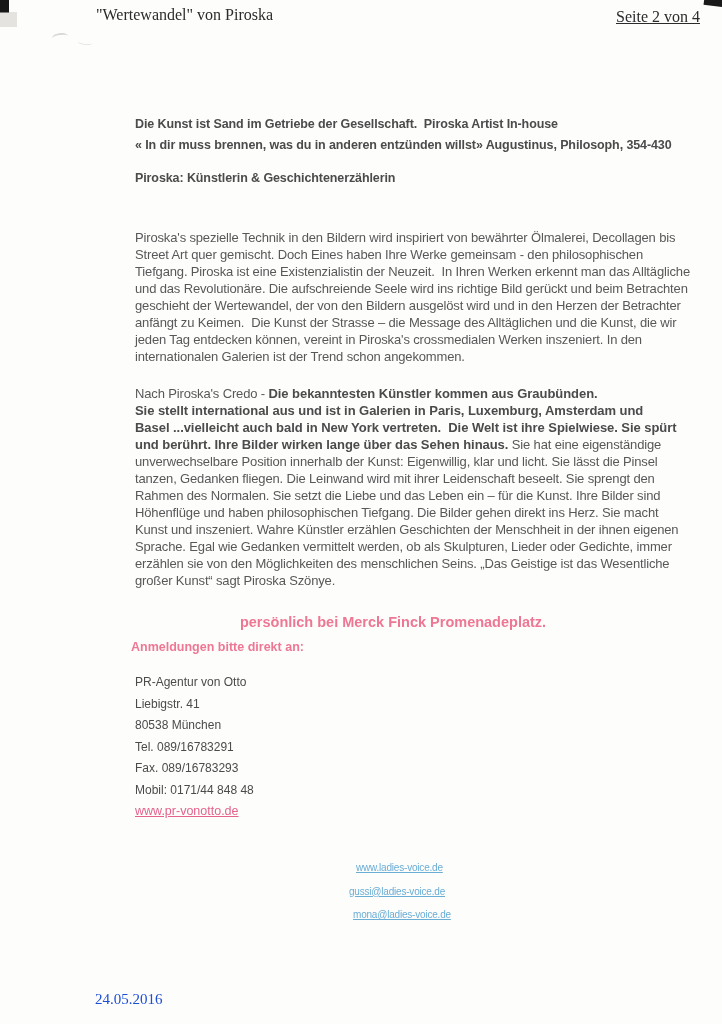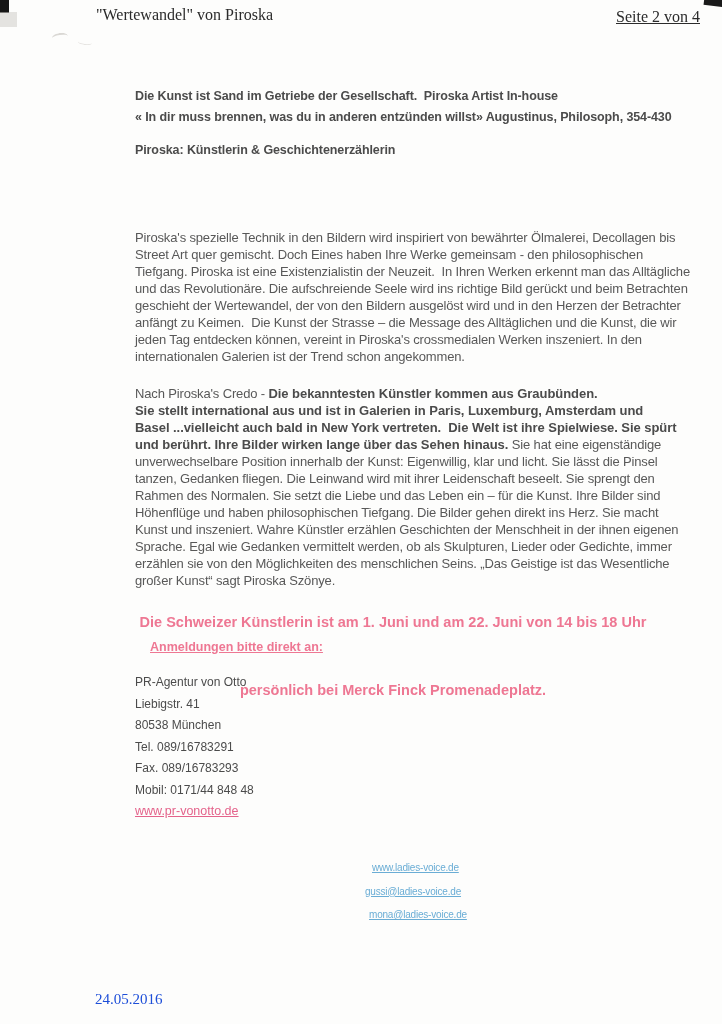"Die Kunst ist Sand im" .intro-line { margin-top: none -> 28px }
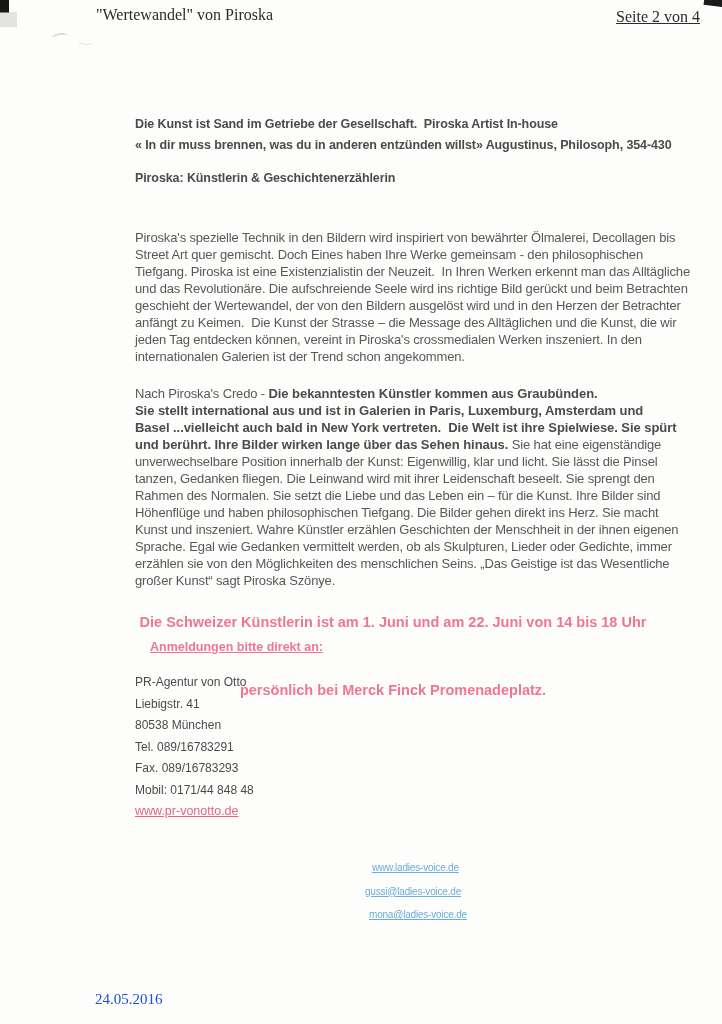"Die Schweizer Künstlerin ist am" div { html: <div>Die Schweizer Künstlerin ist am 1. Juni und am 22. Juni von 14 bis 18 Uhr</div> -> none }
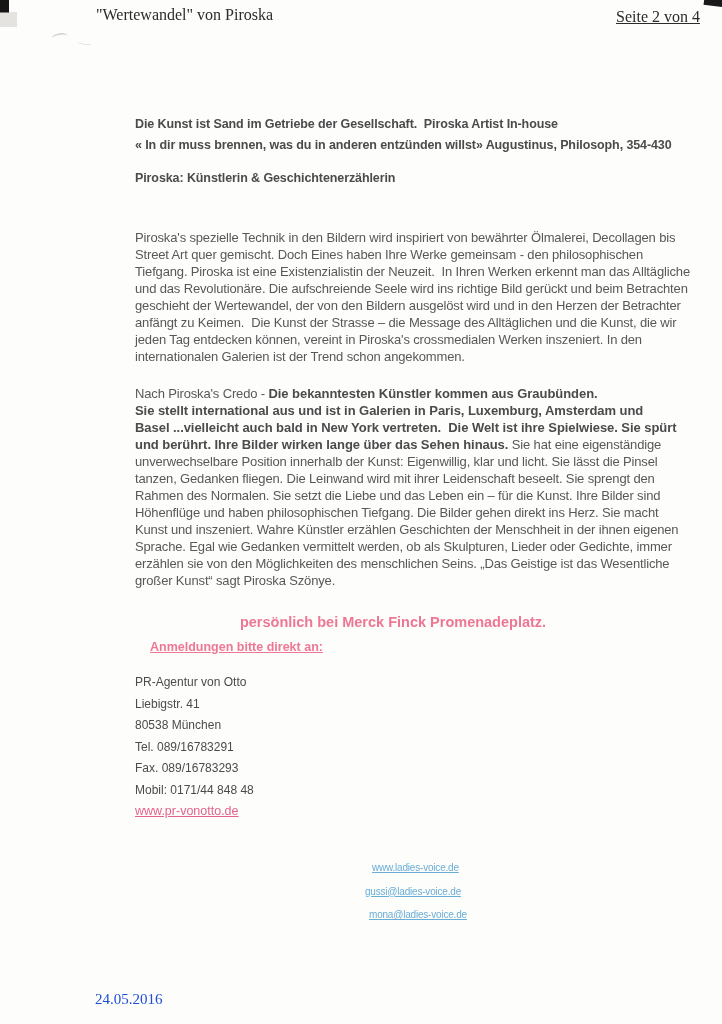"Anmeldungen bitte direkt an:" div.abs { left: 150px -> 131px; text-decoration: underline -> none }
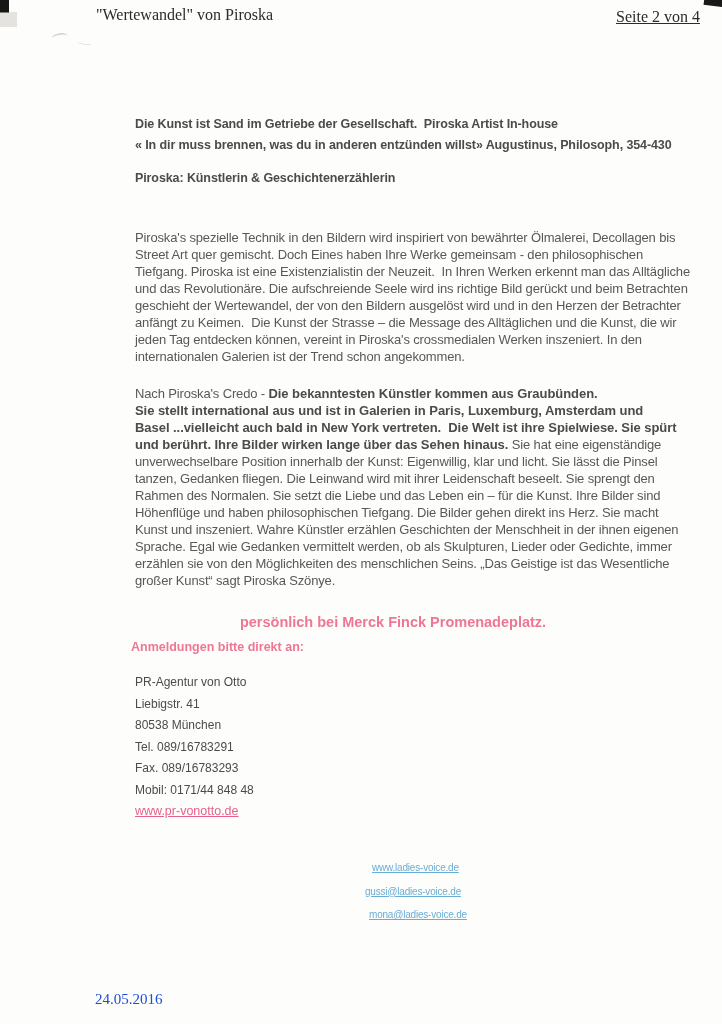"www.ladies-voice.de" .footer-links { margin-left: 16px -> none }
